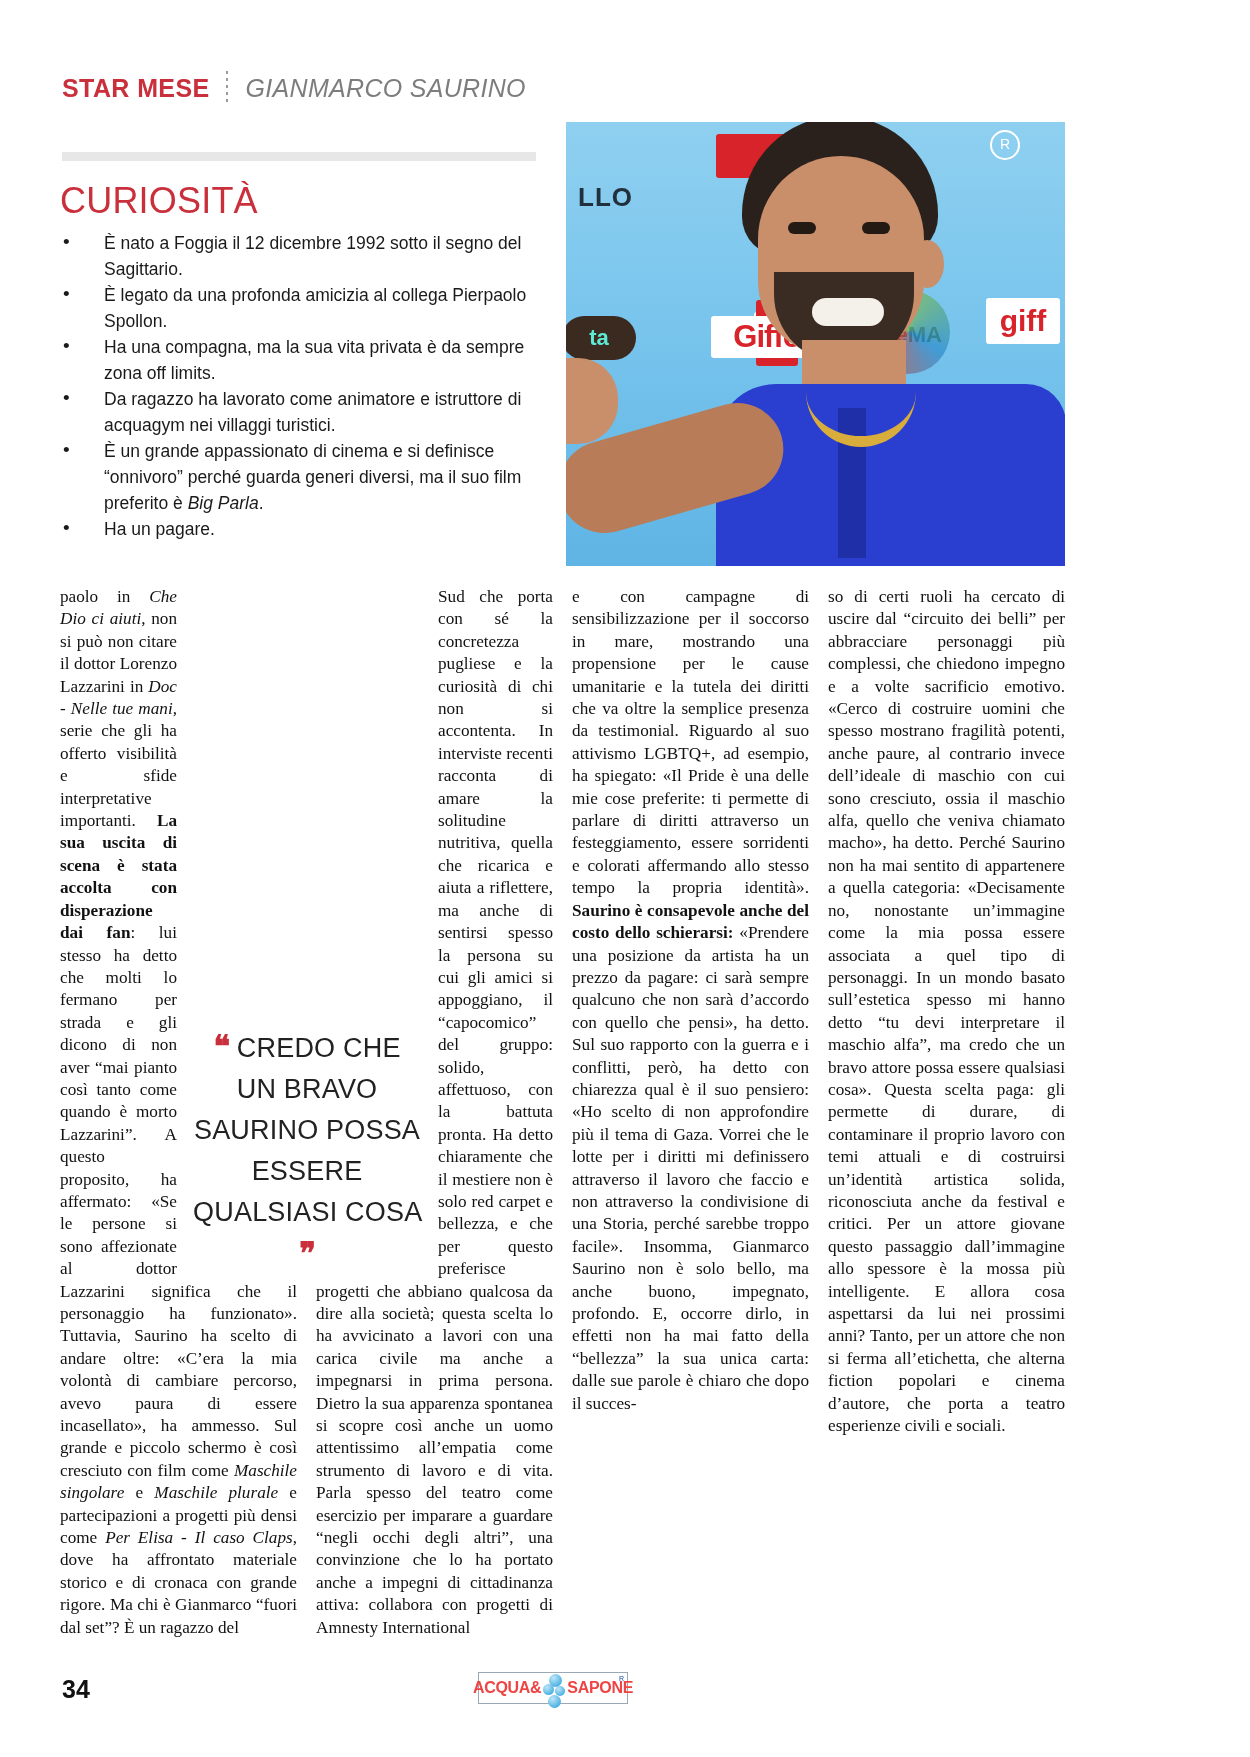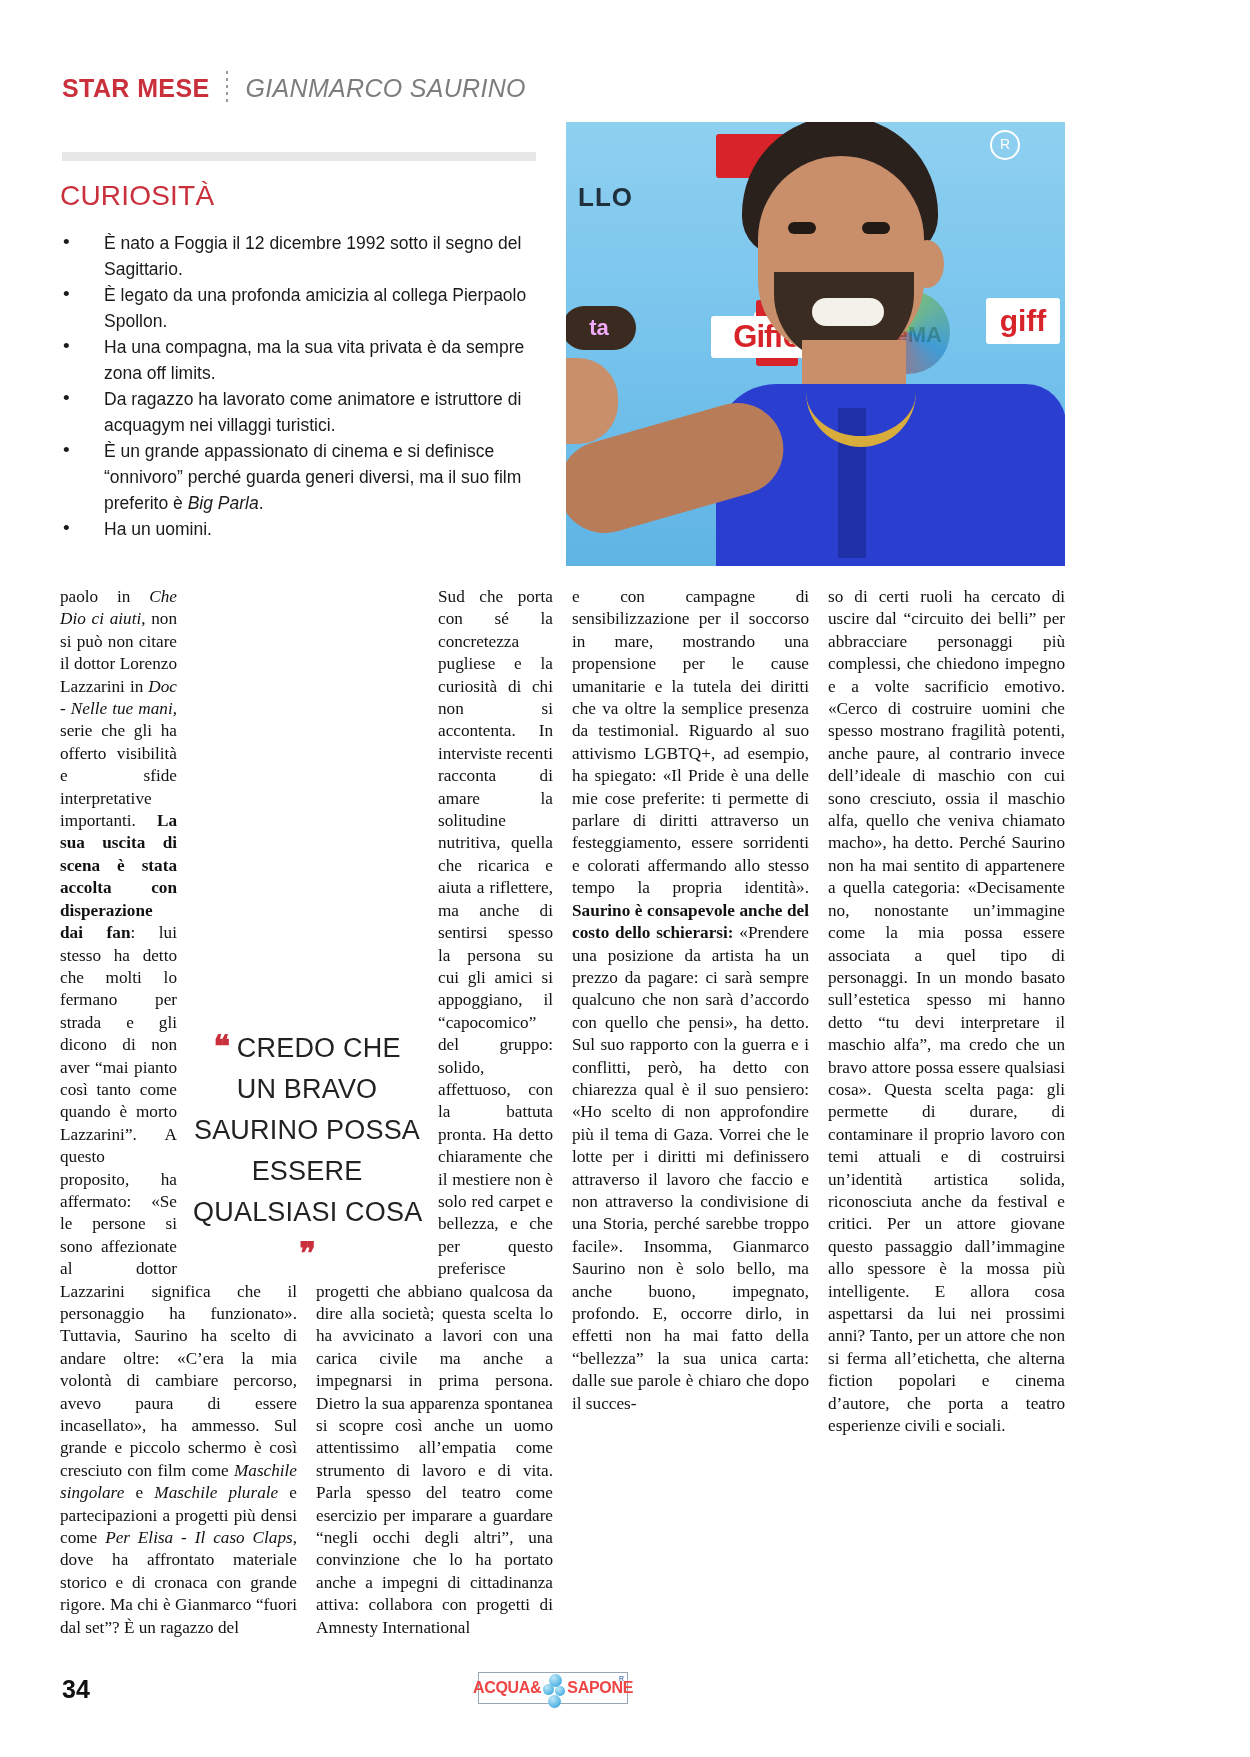"CURIOSITÀ" #curiosita-title { font-size: 28px -> 36px }
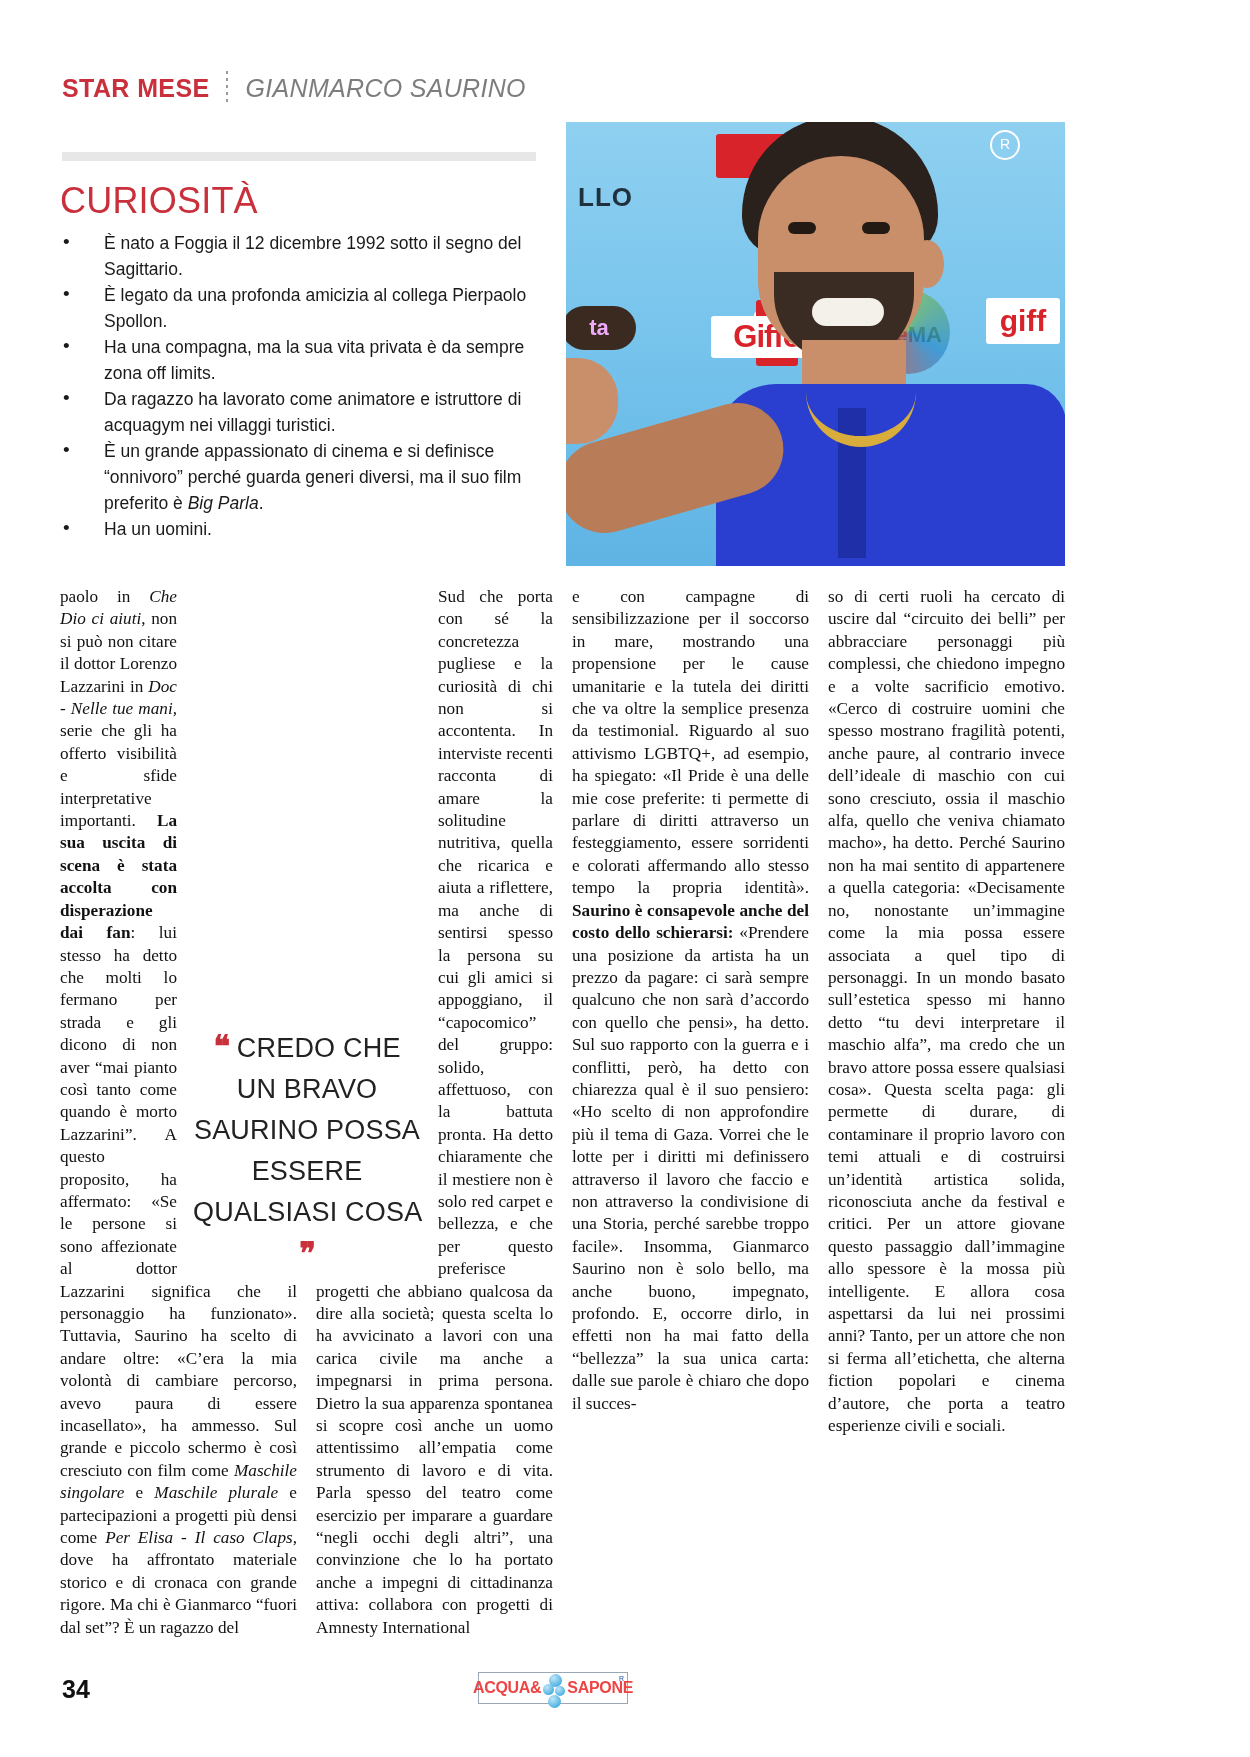"ta" div.logo-box { color: #f0abfc -> #5eead4; top: 184px -> 194px }
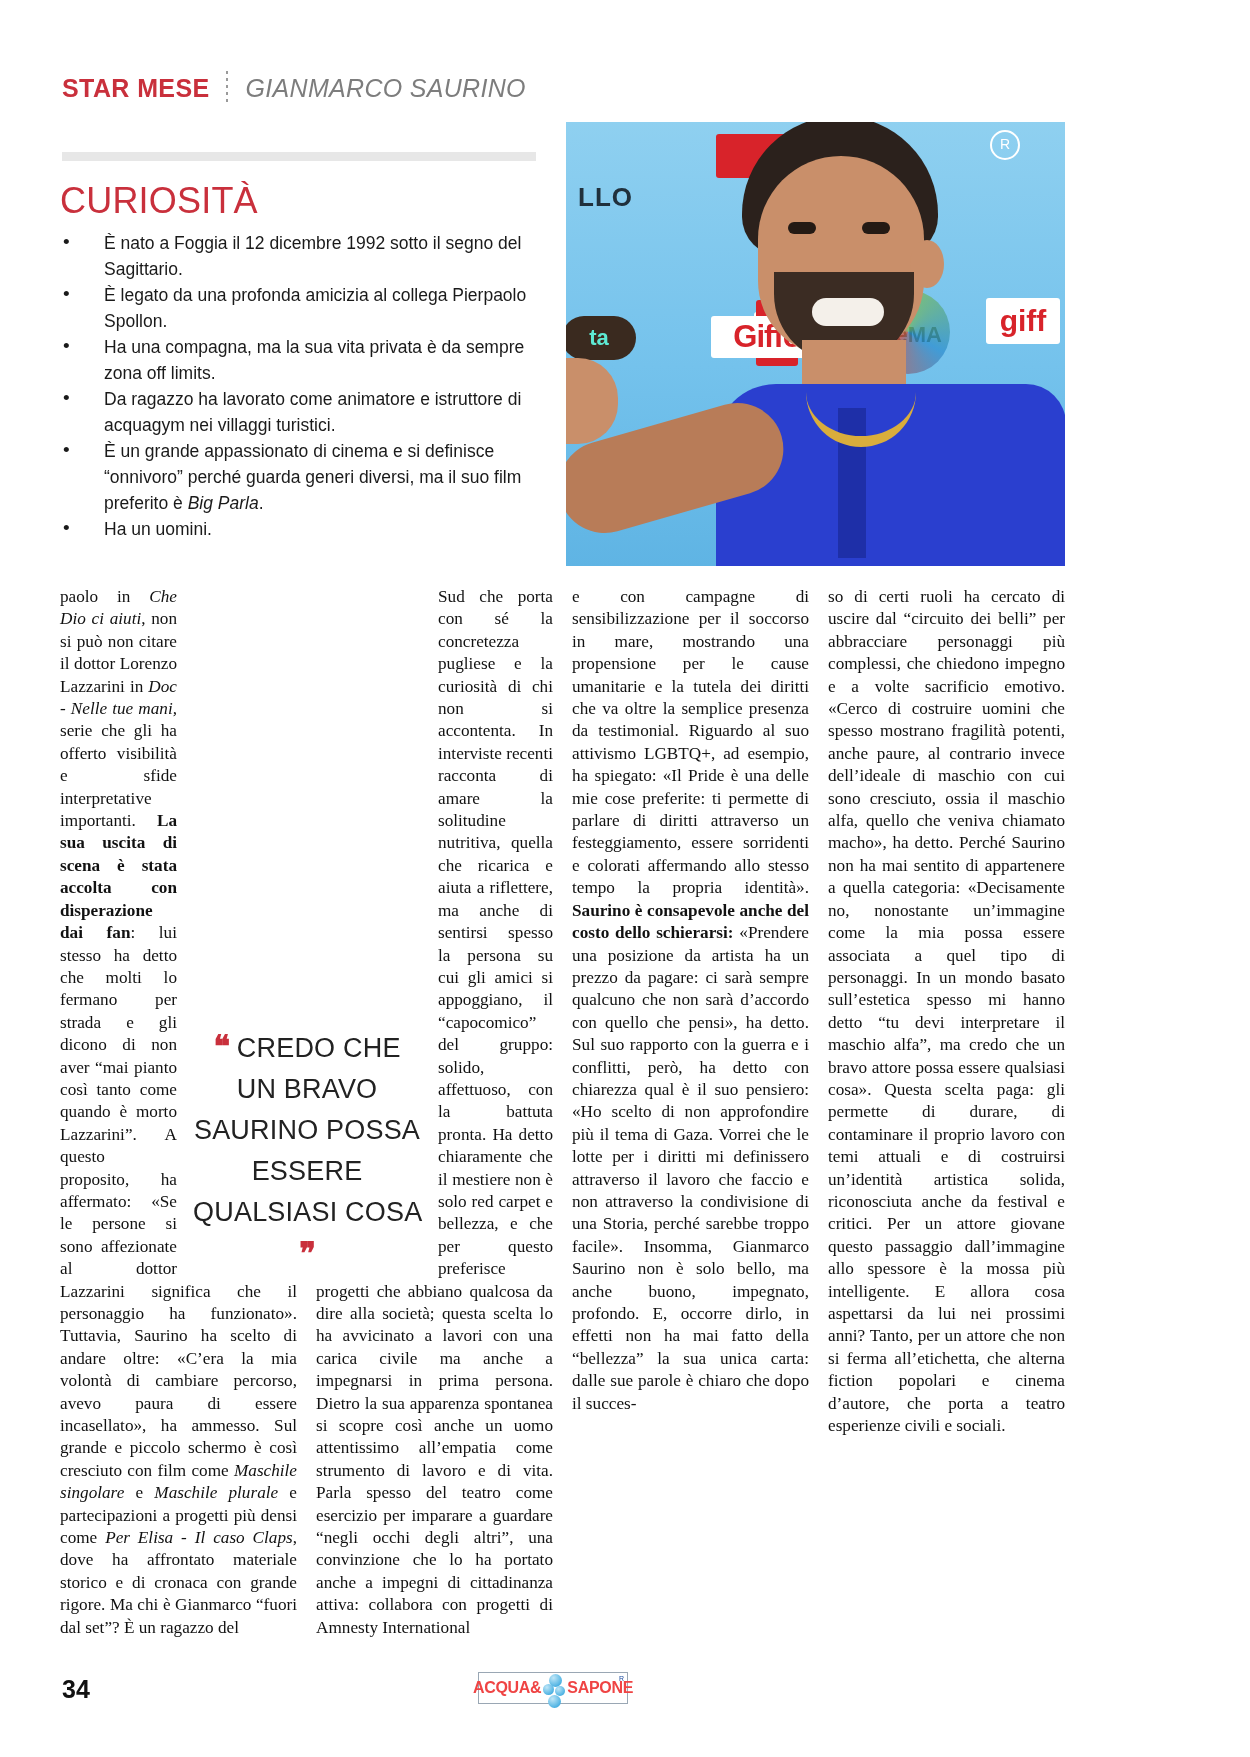"Ha un uomini." span { text: uomini -> pagare }
